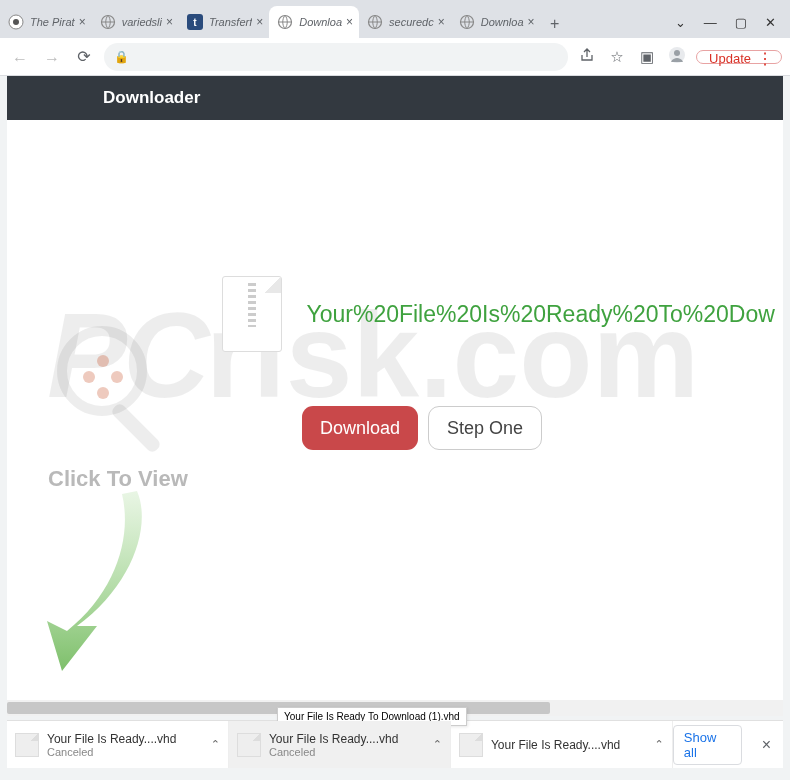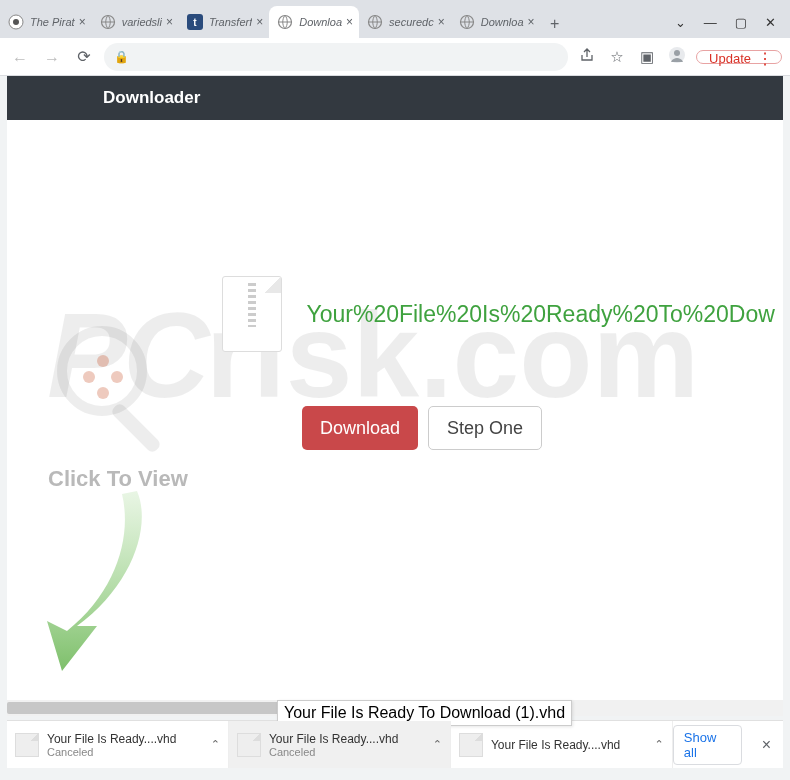"Download" .btn { border-radius: 5px -> 11px }
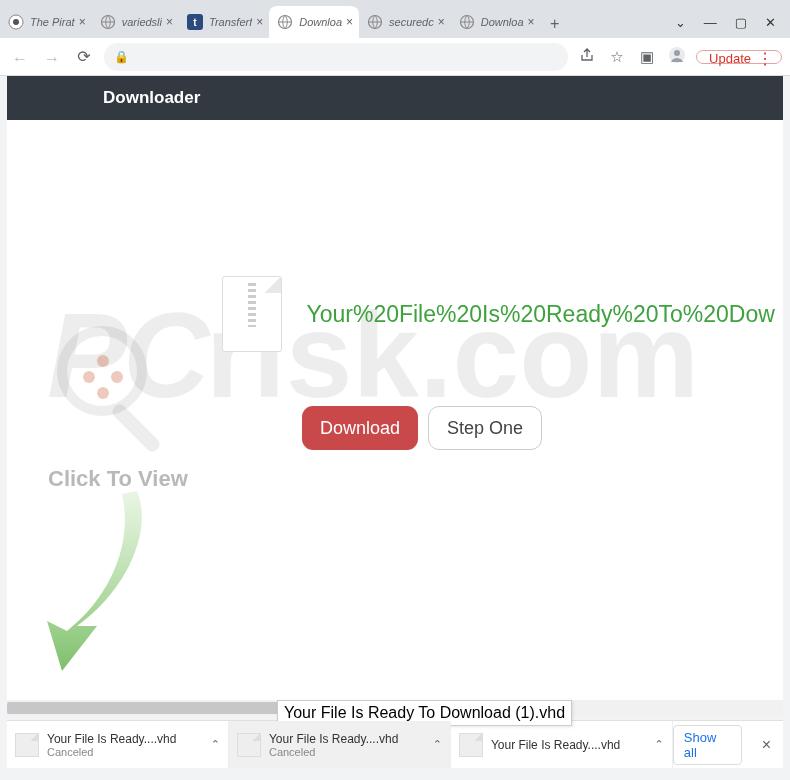"Your File Is Ready To" .dl-tooltip { font-size: 16px -> 10px }
